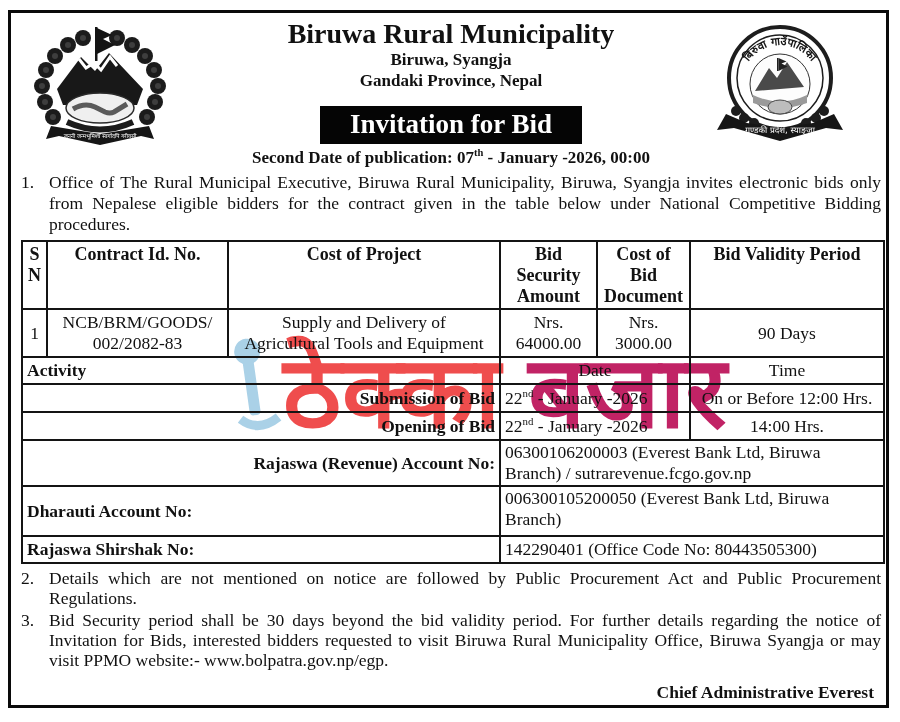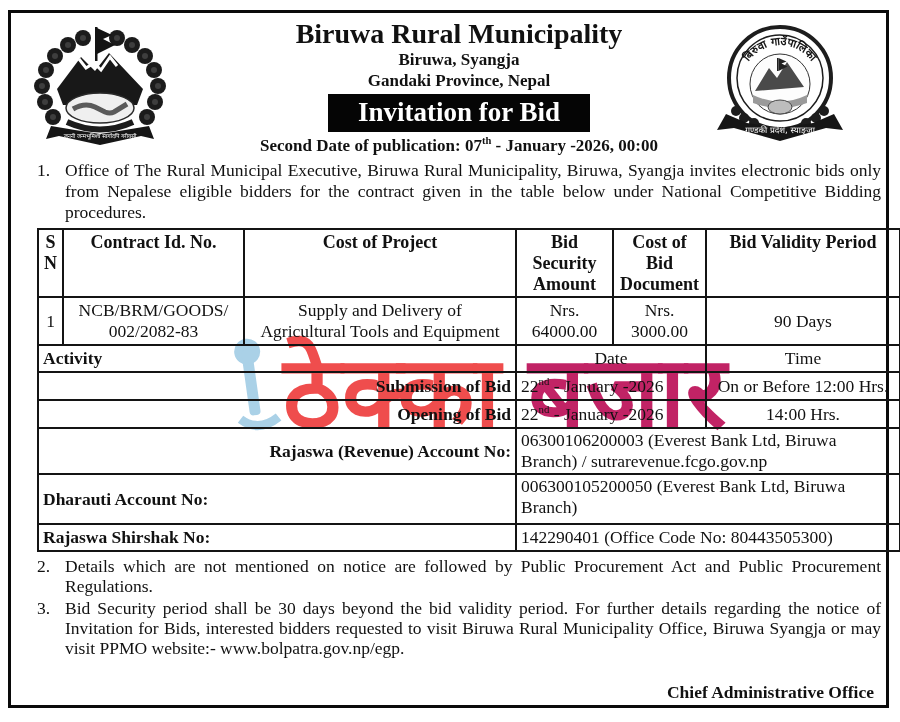"Biruwa Rural Municipality" .content { padding: 0 5px 0 26px -> 0 5px 0 10px }
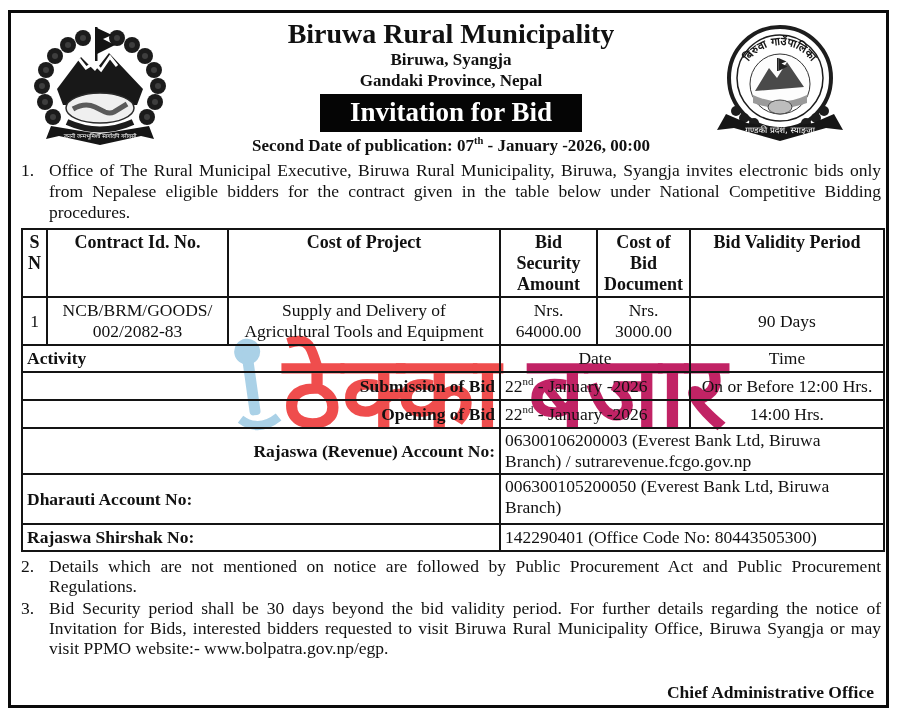"Invitation for Bid" .banner-wrap { margin-top: 3px -> 15px }
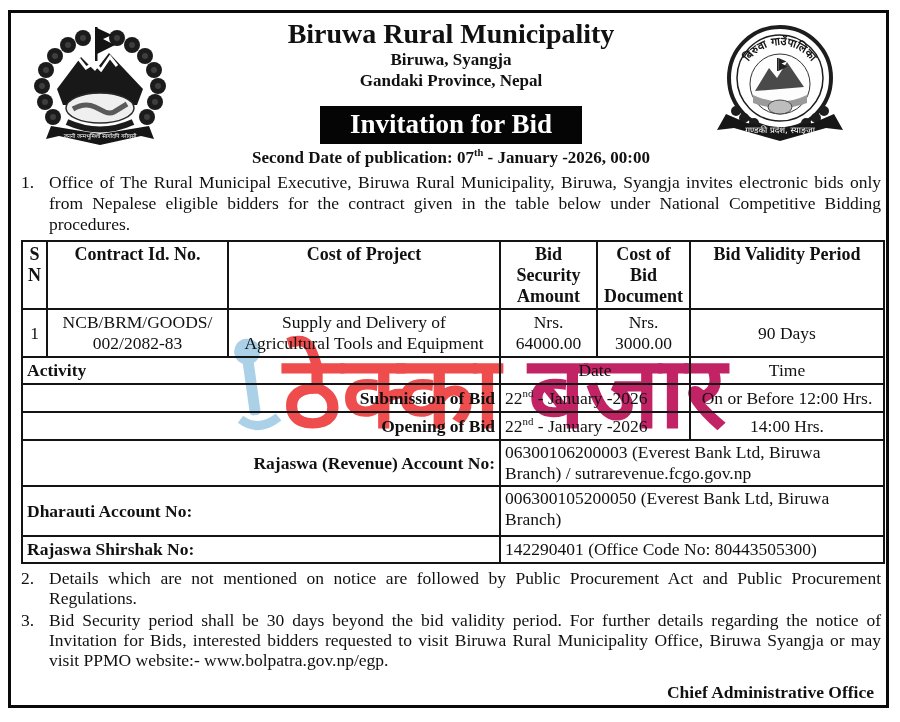"Chief Administrative Office" div.signature { text: Office -> Everest }
